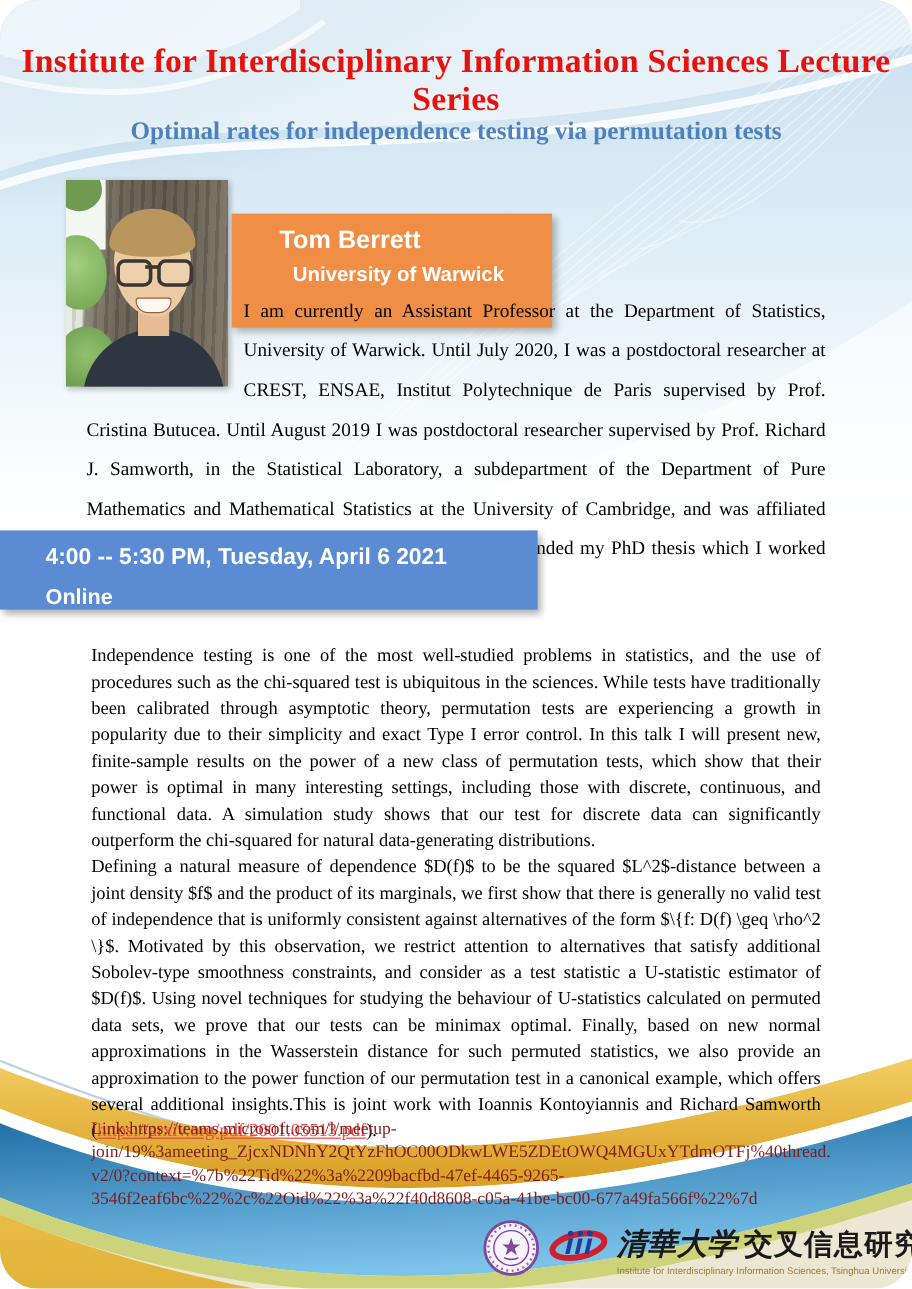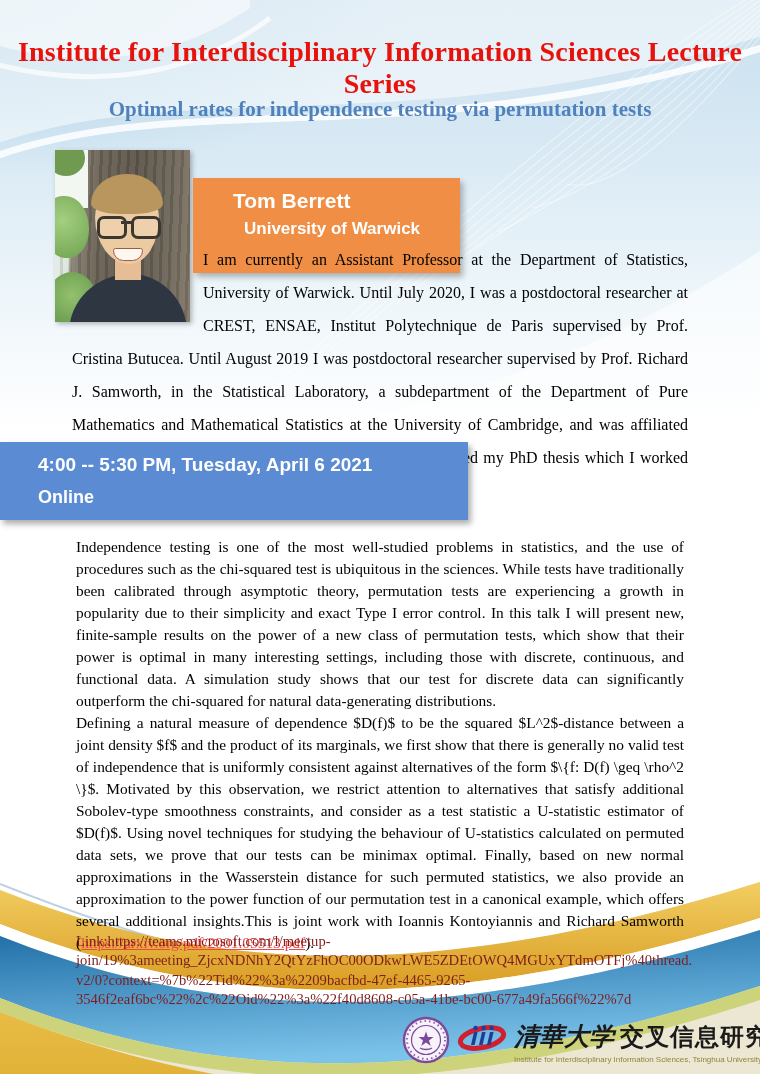"Institute for Interdisciplinary" .poster { border-radius: none -> 32px }
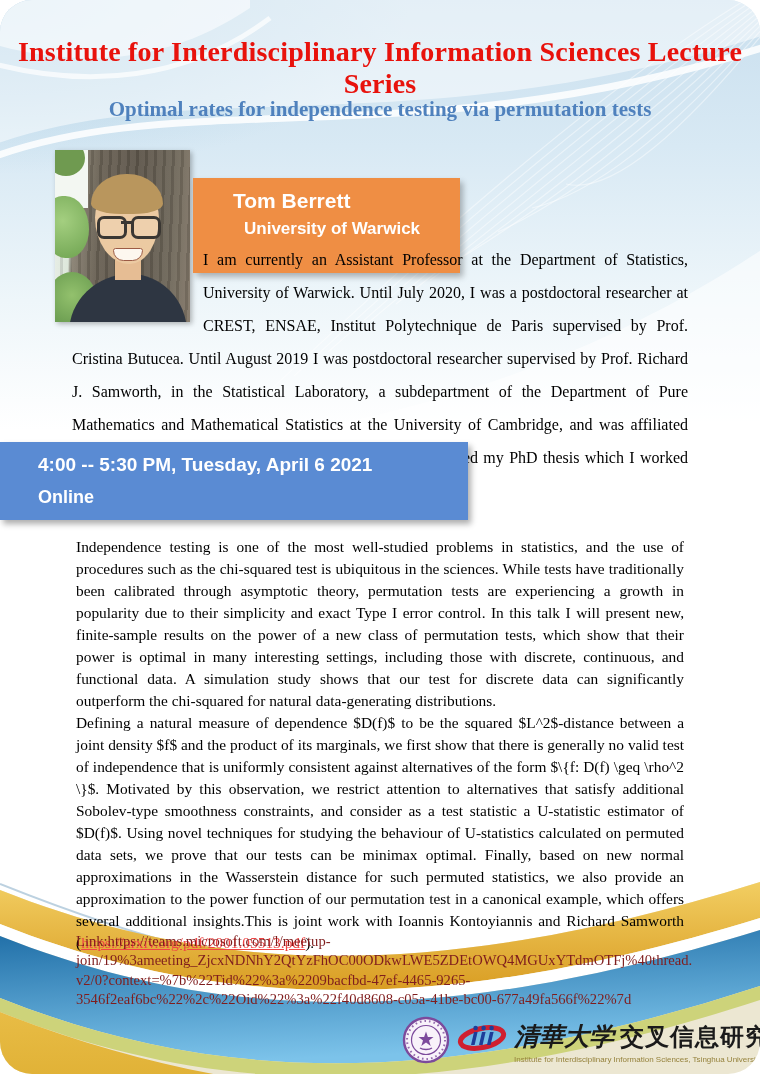"4:00 -- 5:30 PM, Tuesday," .schedule-banner { height: 78px -> 66px; padding-left: 20px -> none }
